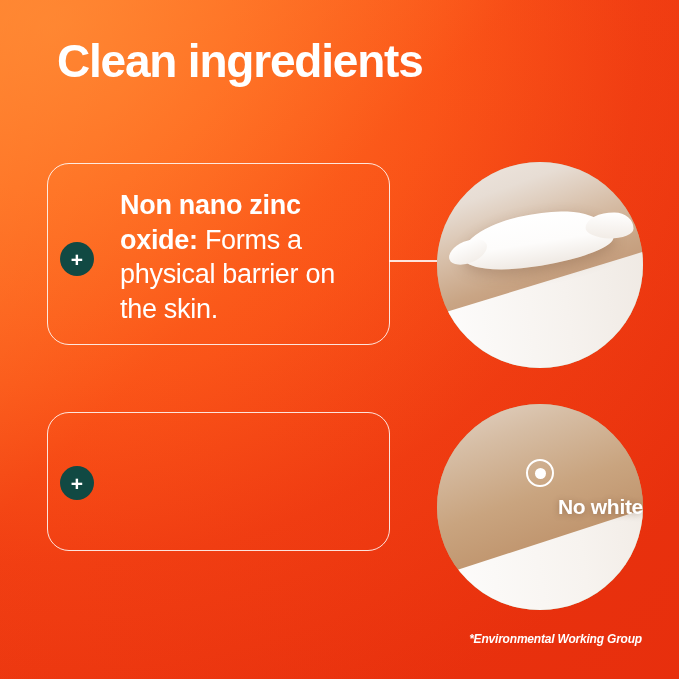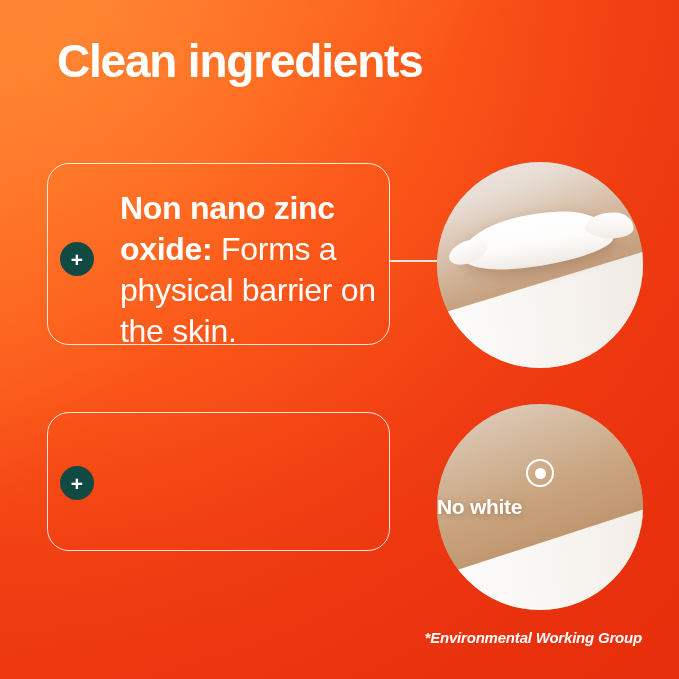"Non nano zinc oxide: Forms" .card-text { font-size: 32px -> 27px }
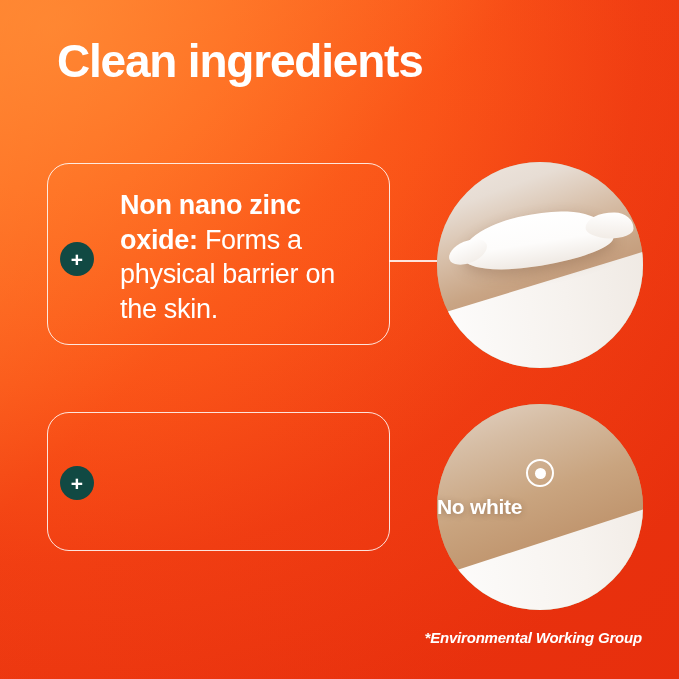"No white" .nwc-wrap { text-align: left -> right }
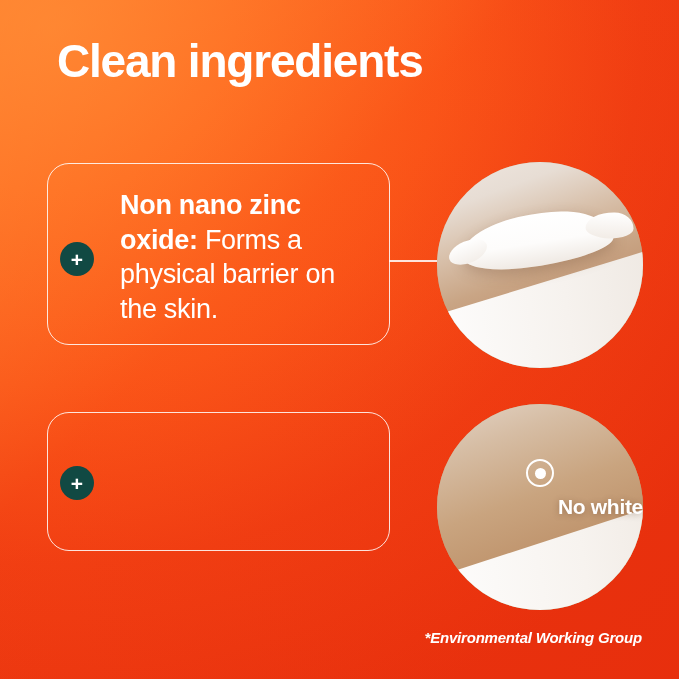"*Environmental Working Group" .footnote { font-size: 15px -> 12px }
